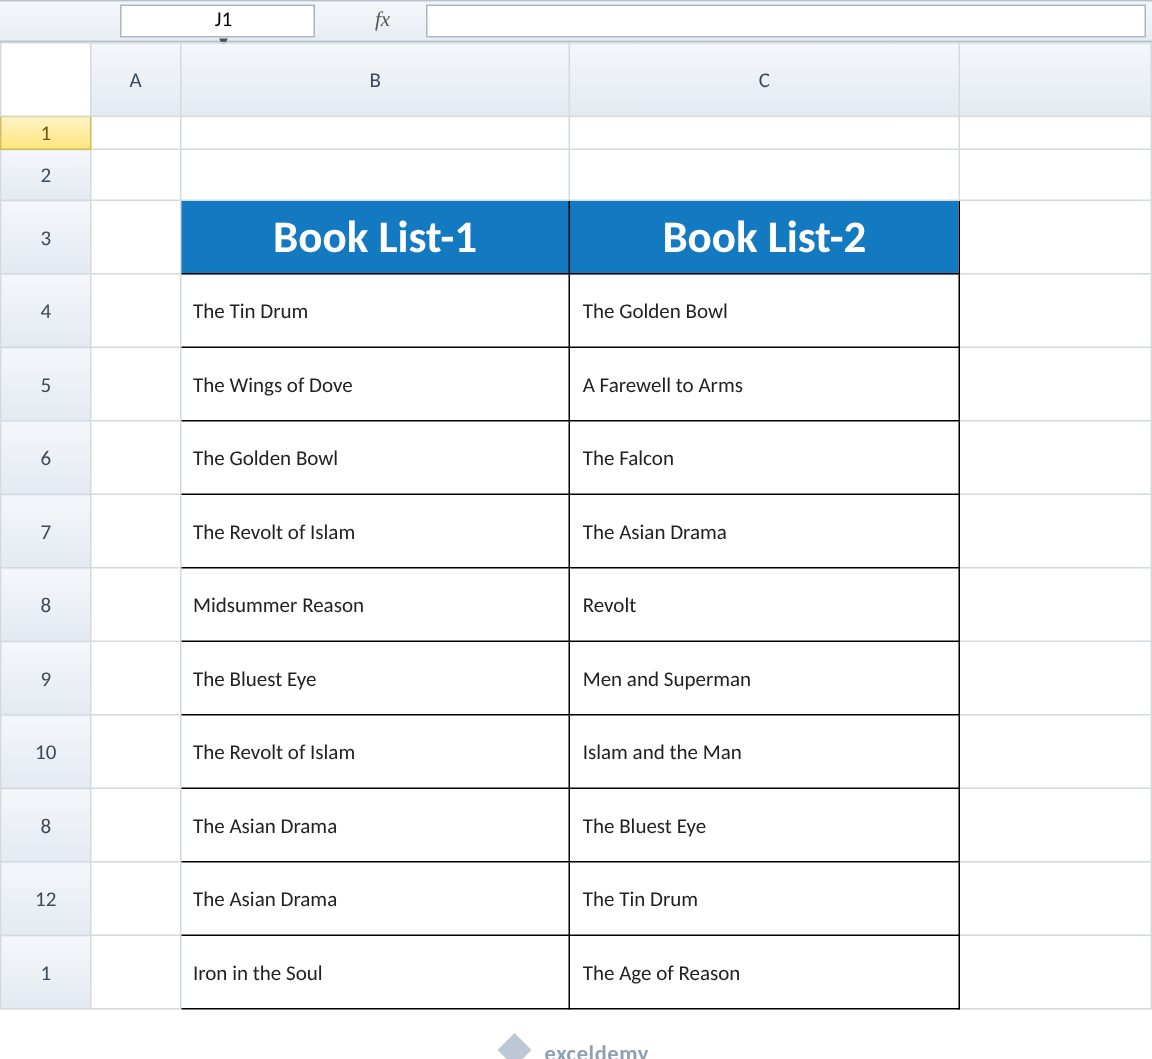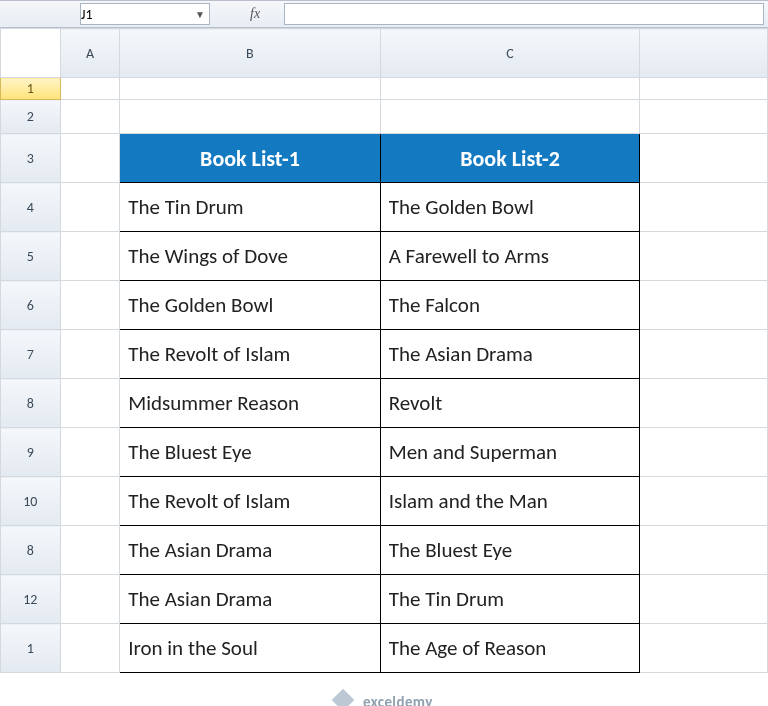"J1" .name-box { flex-direction: none -> column; padding: 0 4px 0 0 -> 0 4px 0 12px }
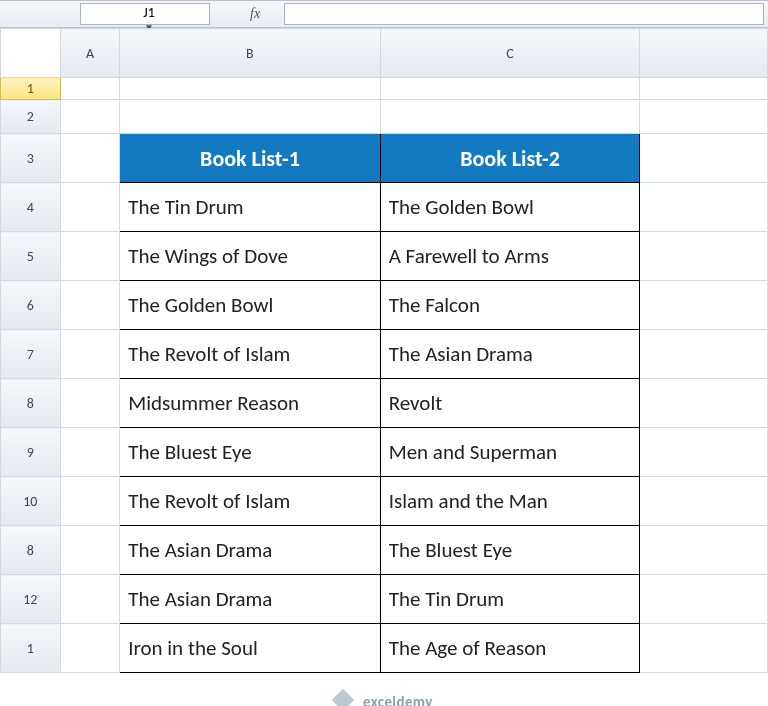"Book List-1" .thead-cell { font-size: 22px -> 30px }
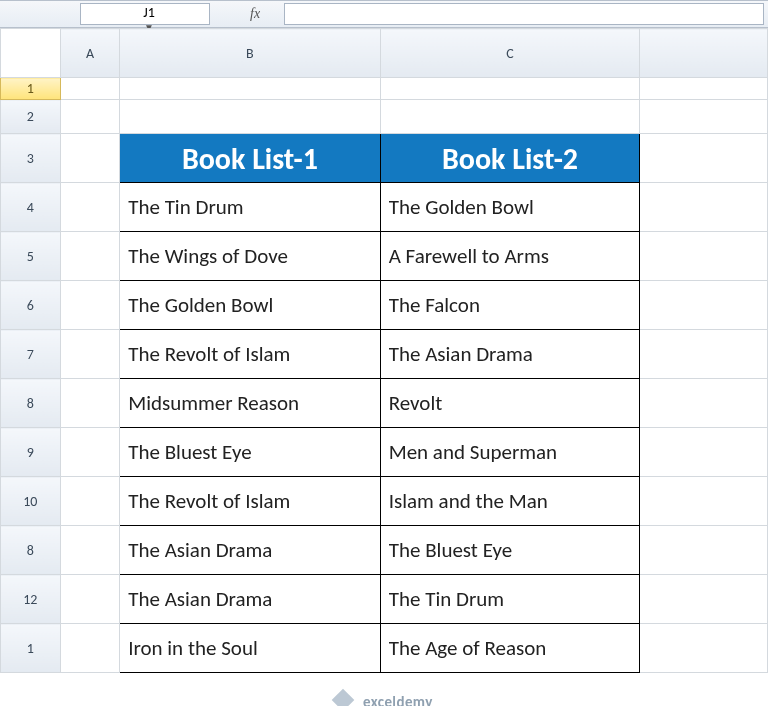"The Tin Drum" .data-cell { font-size: 21px -> 14px }
